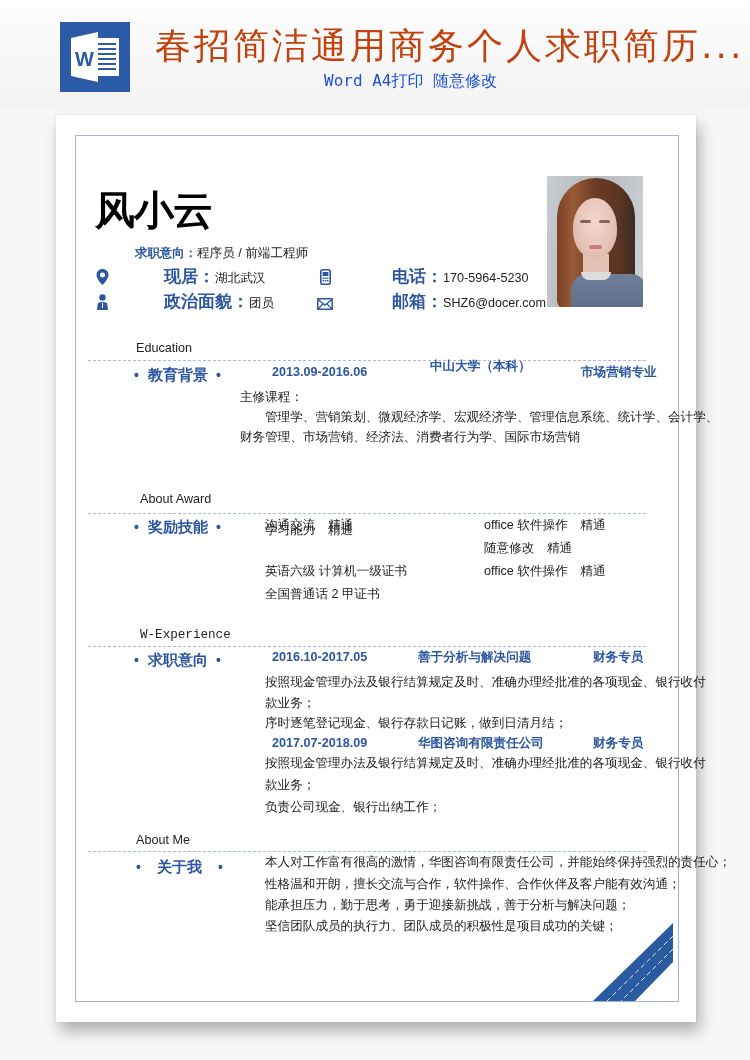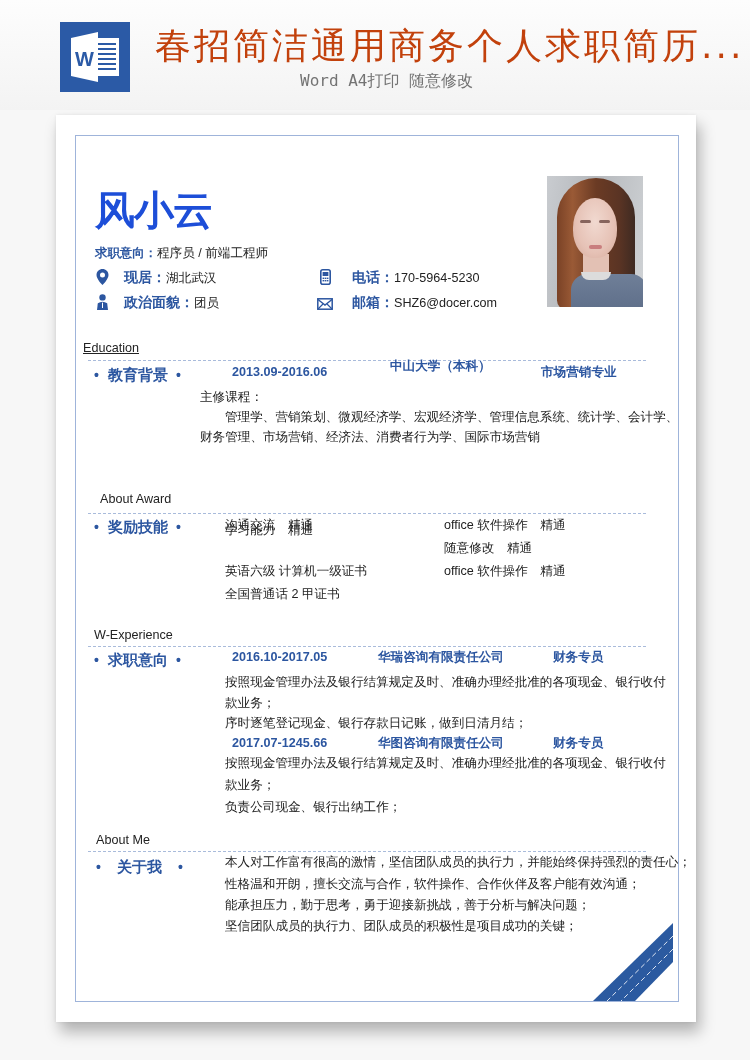"Word A4打印 随意修改" .subtitle { color: #737373 -> #1d4ed8; left: 300px -> 324px }
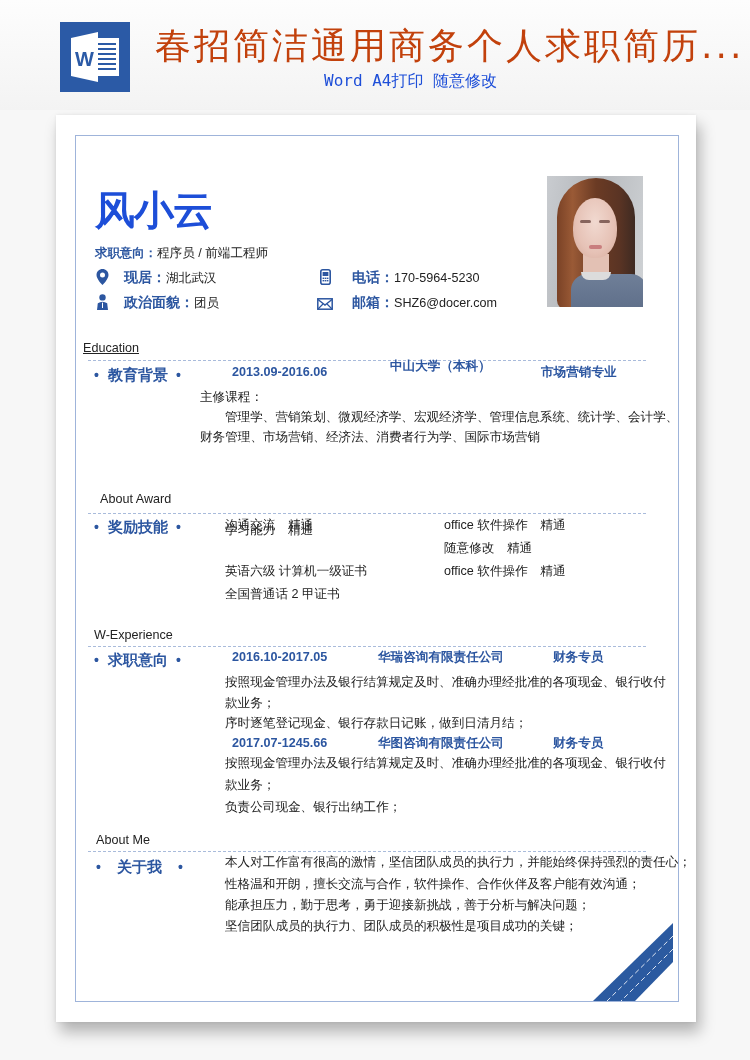"风小云" .name { color: #1d4ed8 -> #000000 }
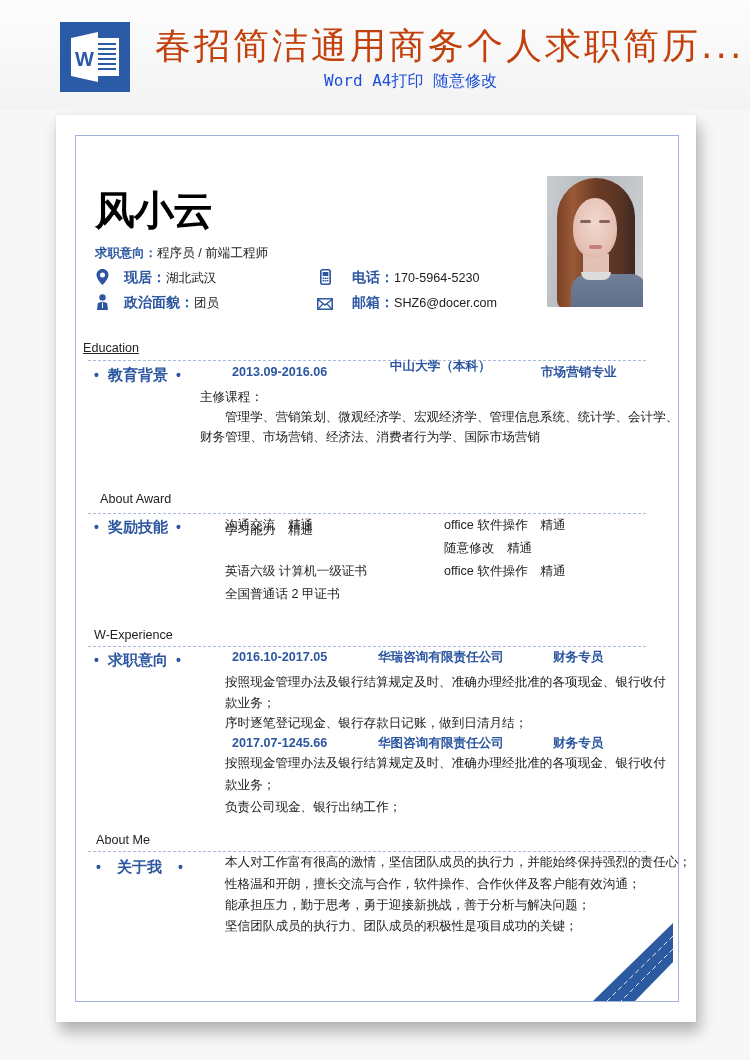"求职意向：程序员 / 前端工程师" .ln { margin-left: none -> 40px }
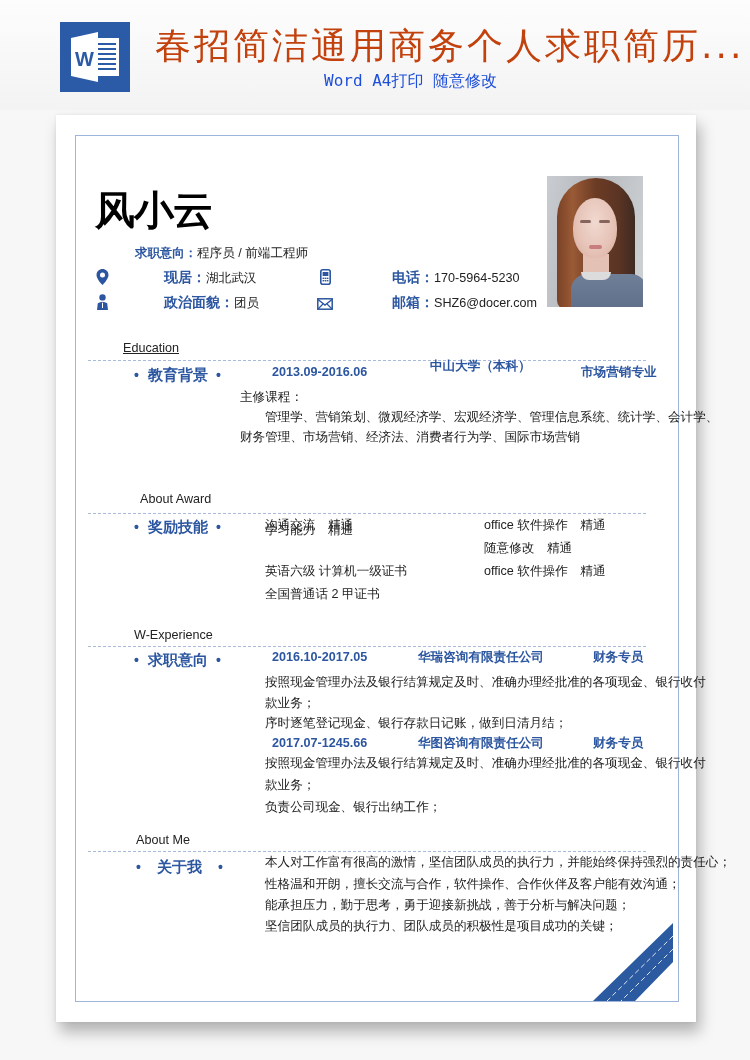"现居：" .lbl-m { font-size: 14px -> 17px }
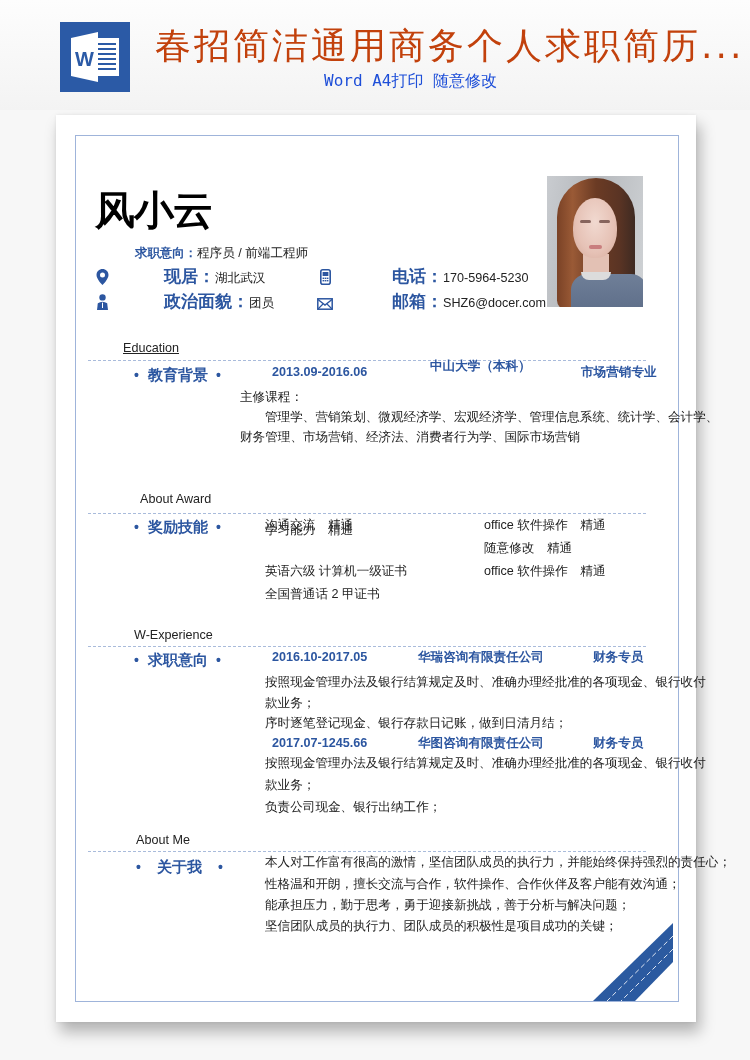"Education" div.ln { left: 83px -> 96px; text-decoration: underline -> none }
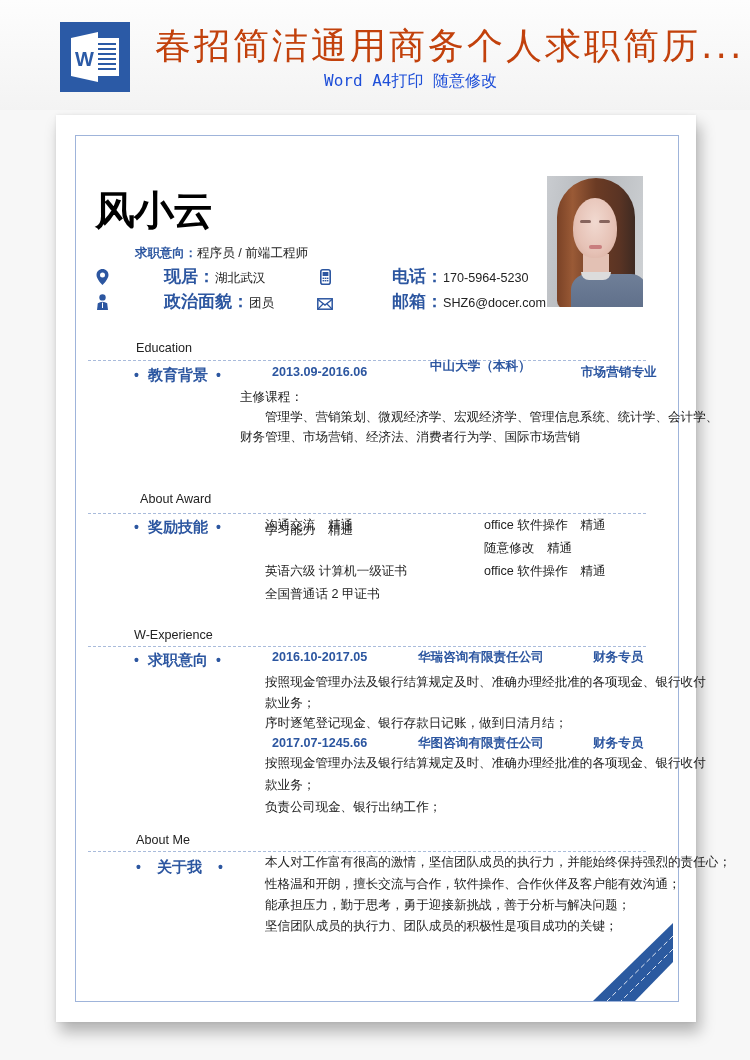"W-Experience" div.ln { font-family: none -> Liberation Mono, monospace; left: 94px -> 100px }
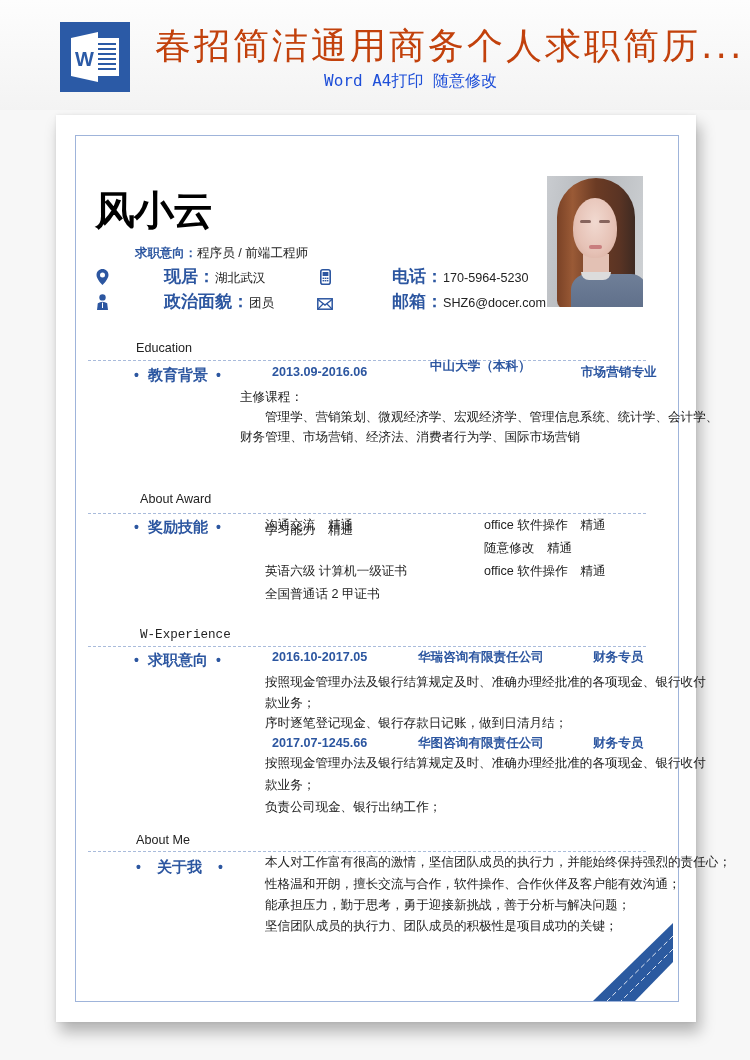"华瑞咨询有限责任公司" div.ln { text: 华瑞咨询有限责任公司 -> 善于分析与解决问题 }
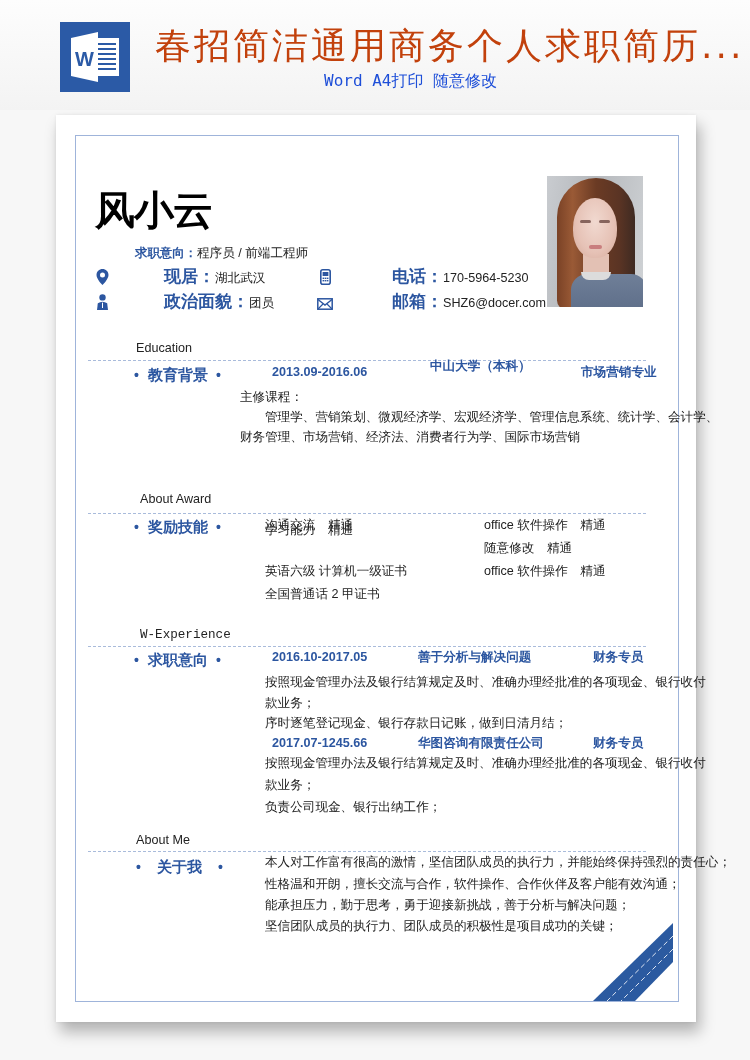"2017.07-1245.66" div.ln { text: 2017.07-1245.66 -> 2017.07-2018.09 }
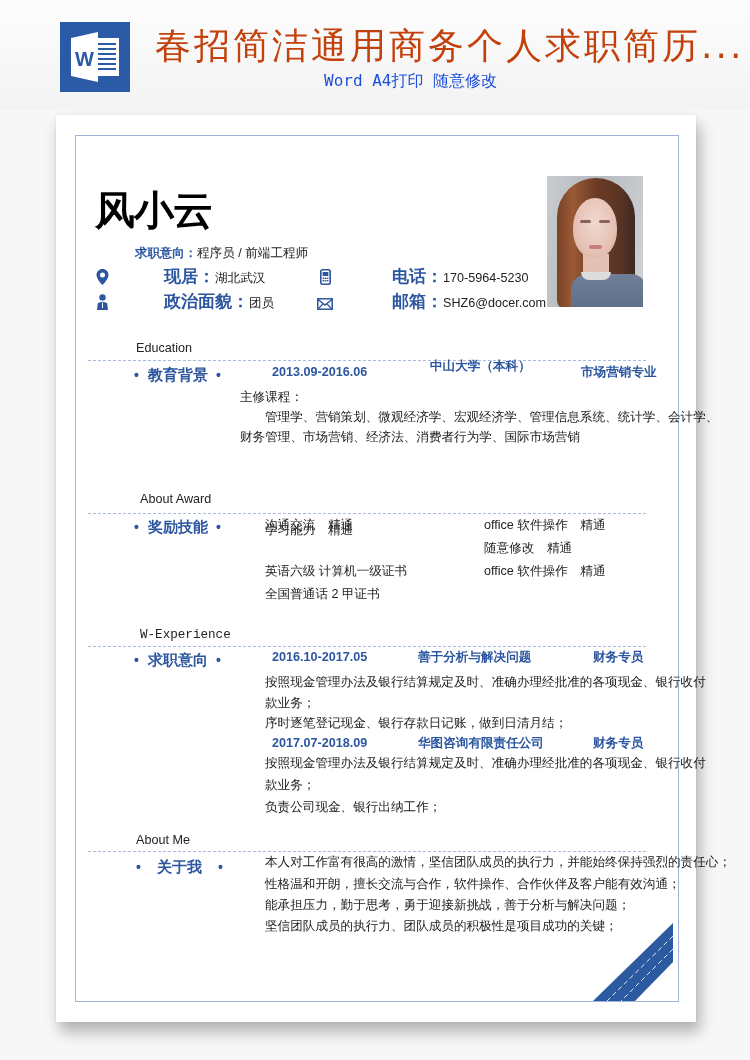"本人对工作富有很高的激情，坚信团队成员的执行力，并能始终保持强烈的责任心；" div.ln { text: 坚信团队成员的执行力 -> 华图咨询有限责任公司 }
